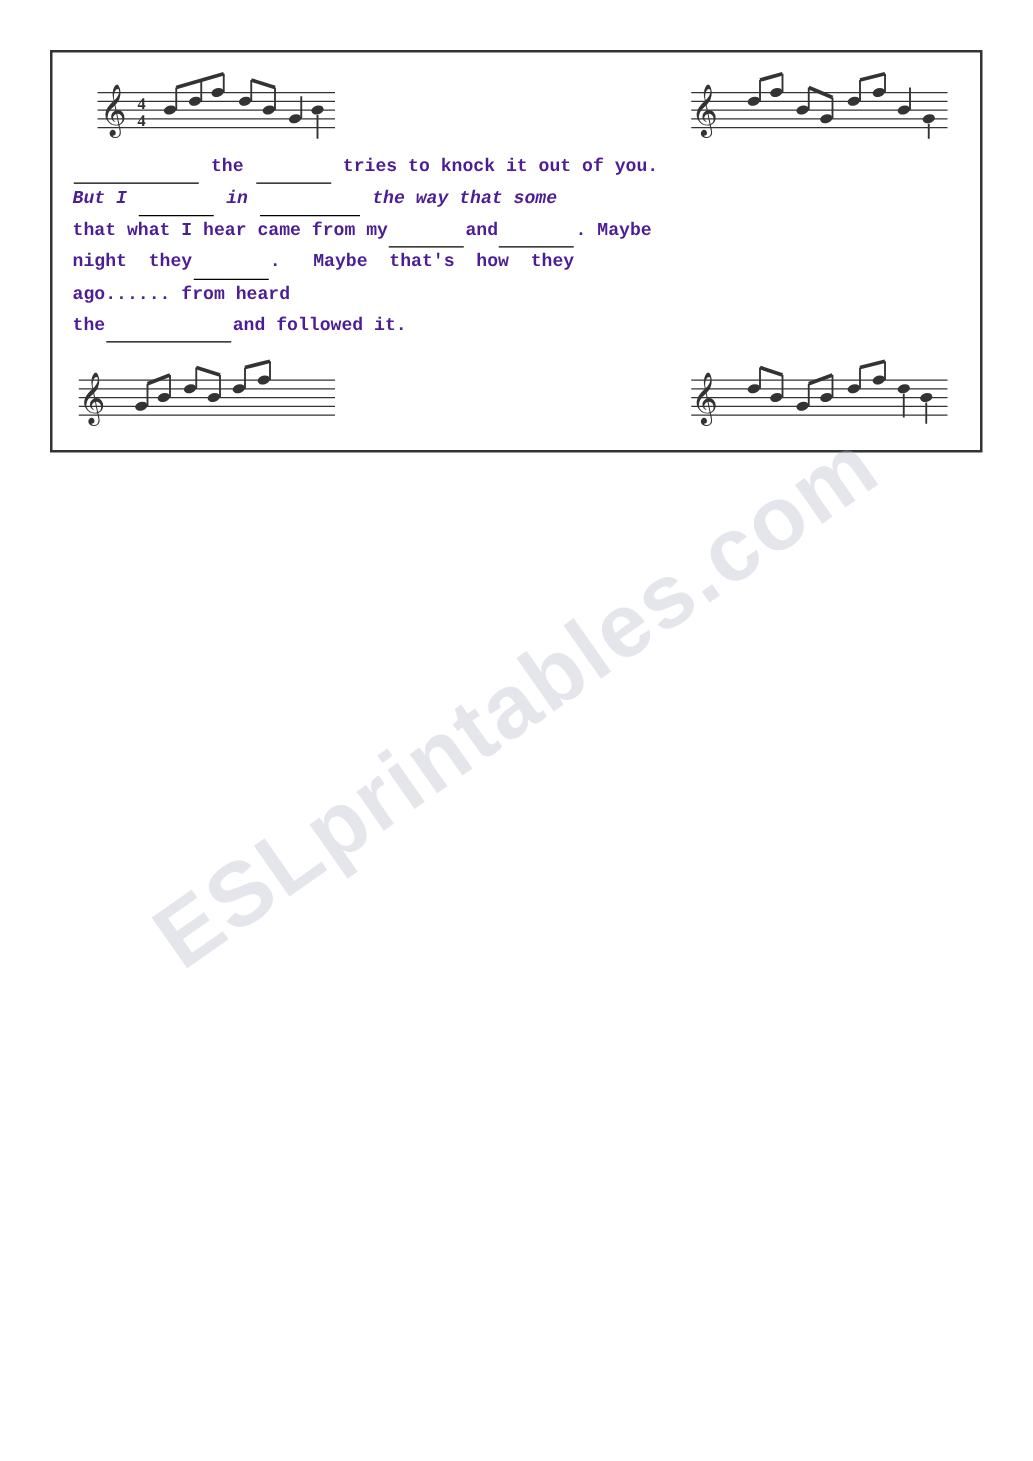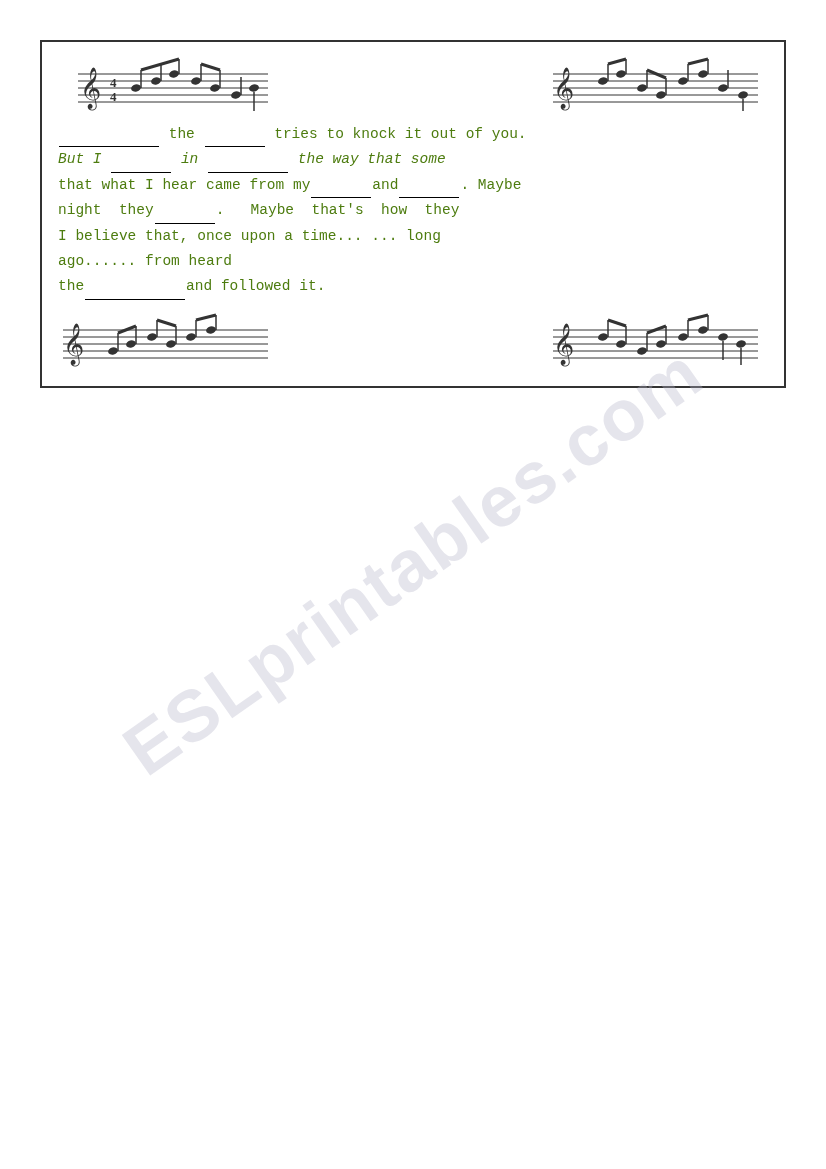"the tries to knock it" .text-section { color: #4d7c0f -> #4c1d95; font-weight: none -> bold }
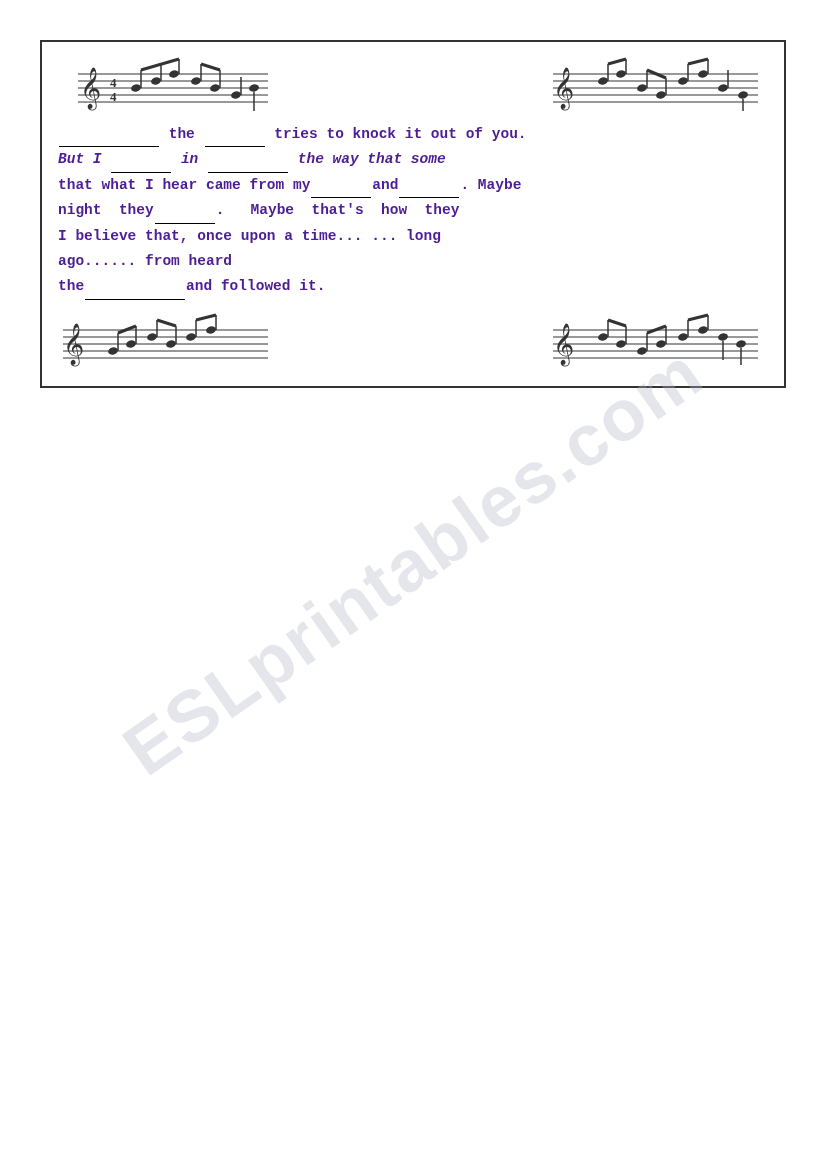"I believe that, once upon" p { html: <p> <span>I believe that, once upon a time... ... long</span> </p> -> none }
